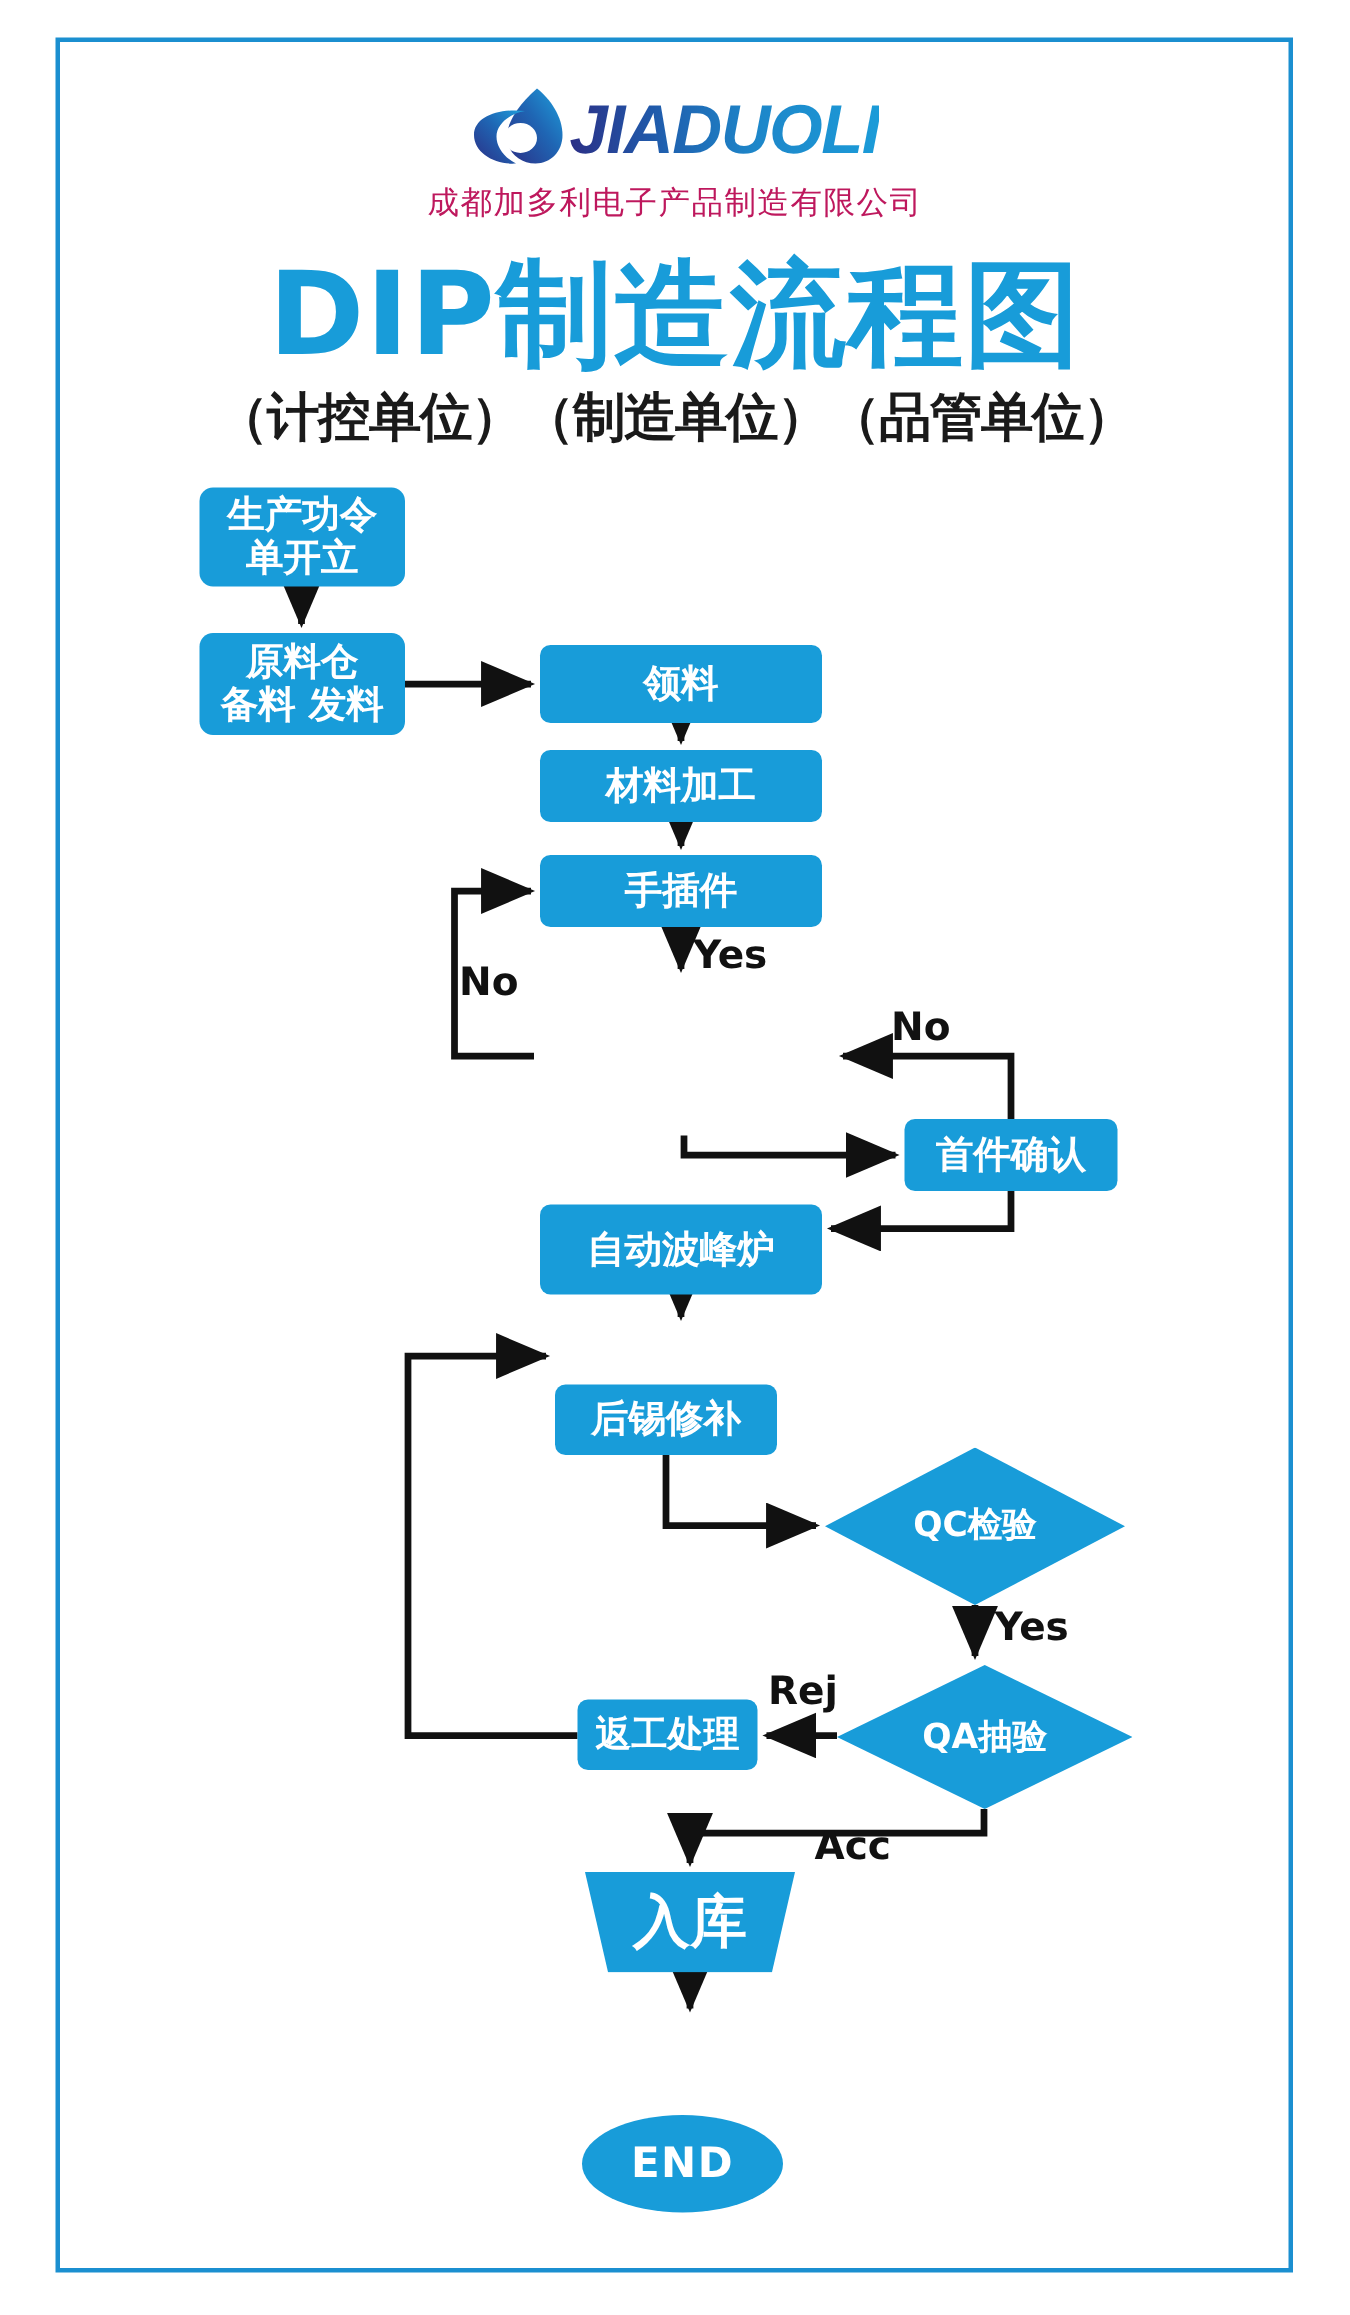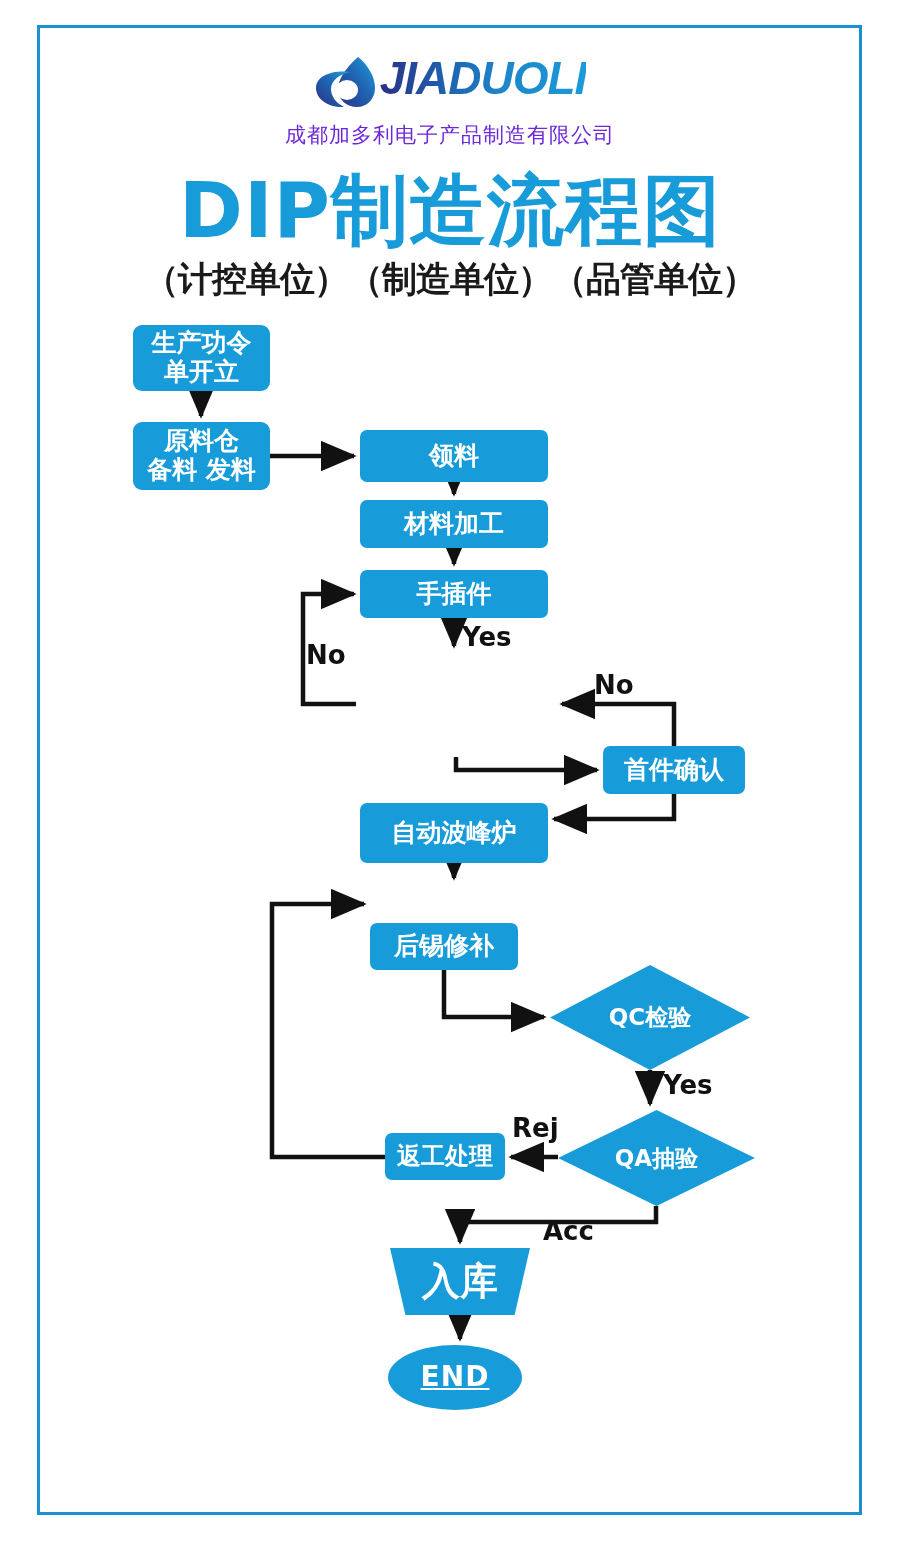"JIADUOLI" #logo-row { align-items: none -> center }
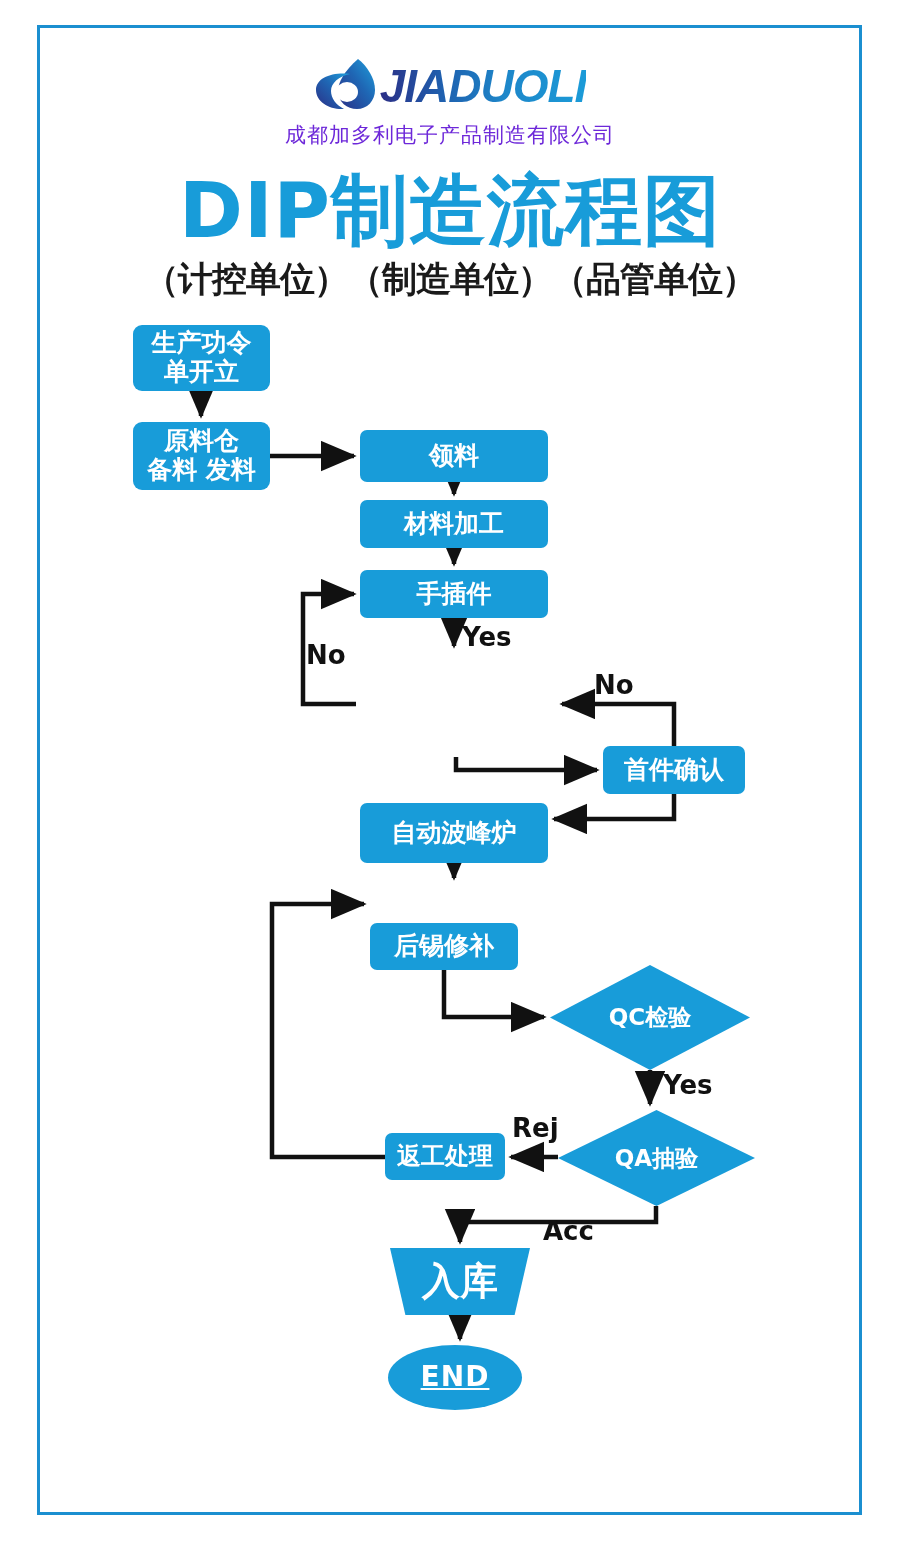"成都加多利电子产品制造有限公司" #company-name { color: #6d28d9 -> #be185d }
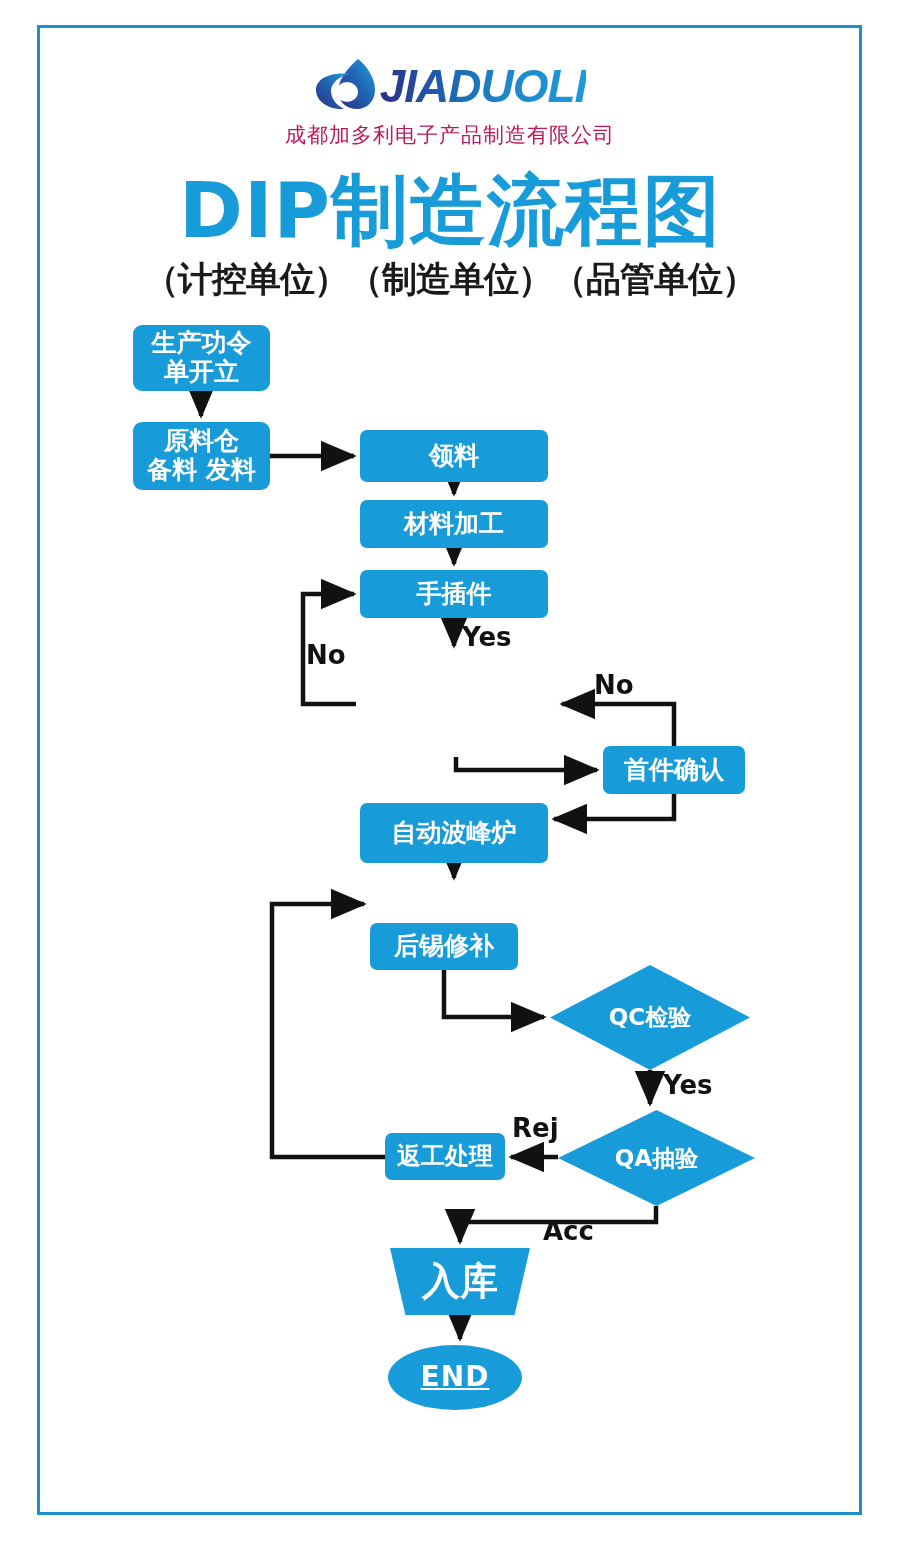"END" div.node { text-decoration: underline -> none; top: 1345px -> 1410px }
